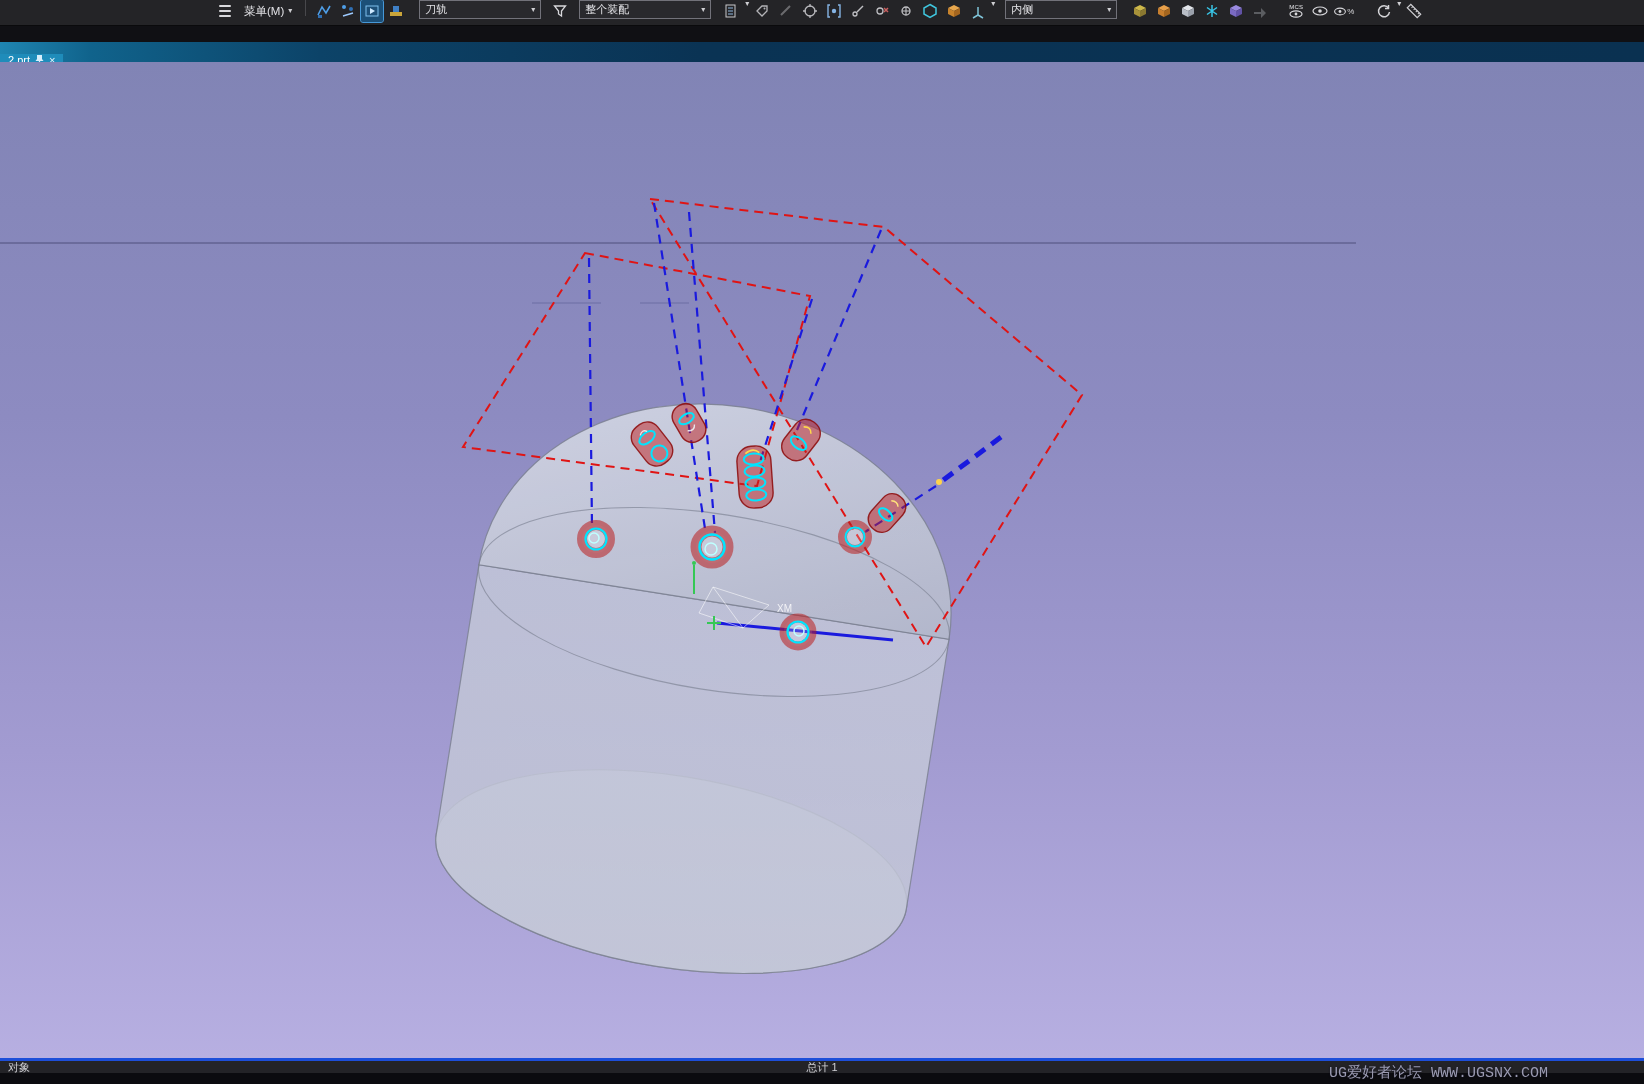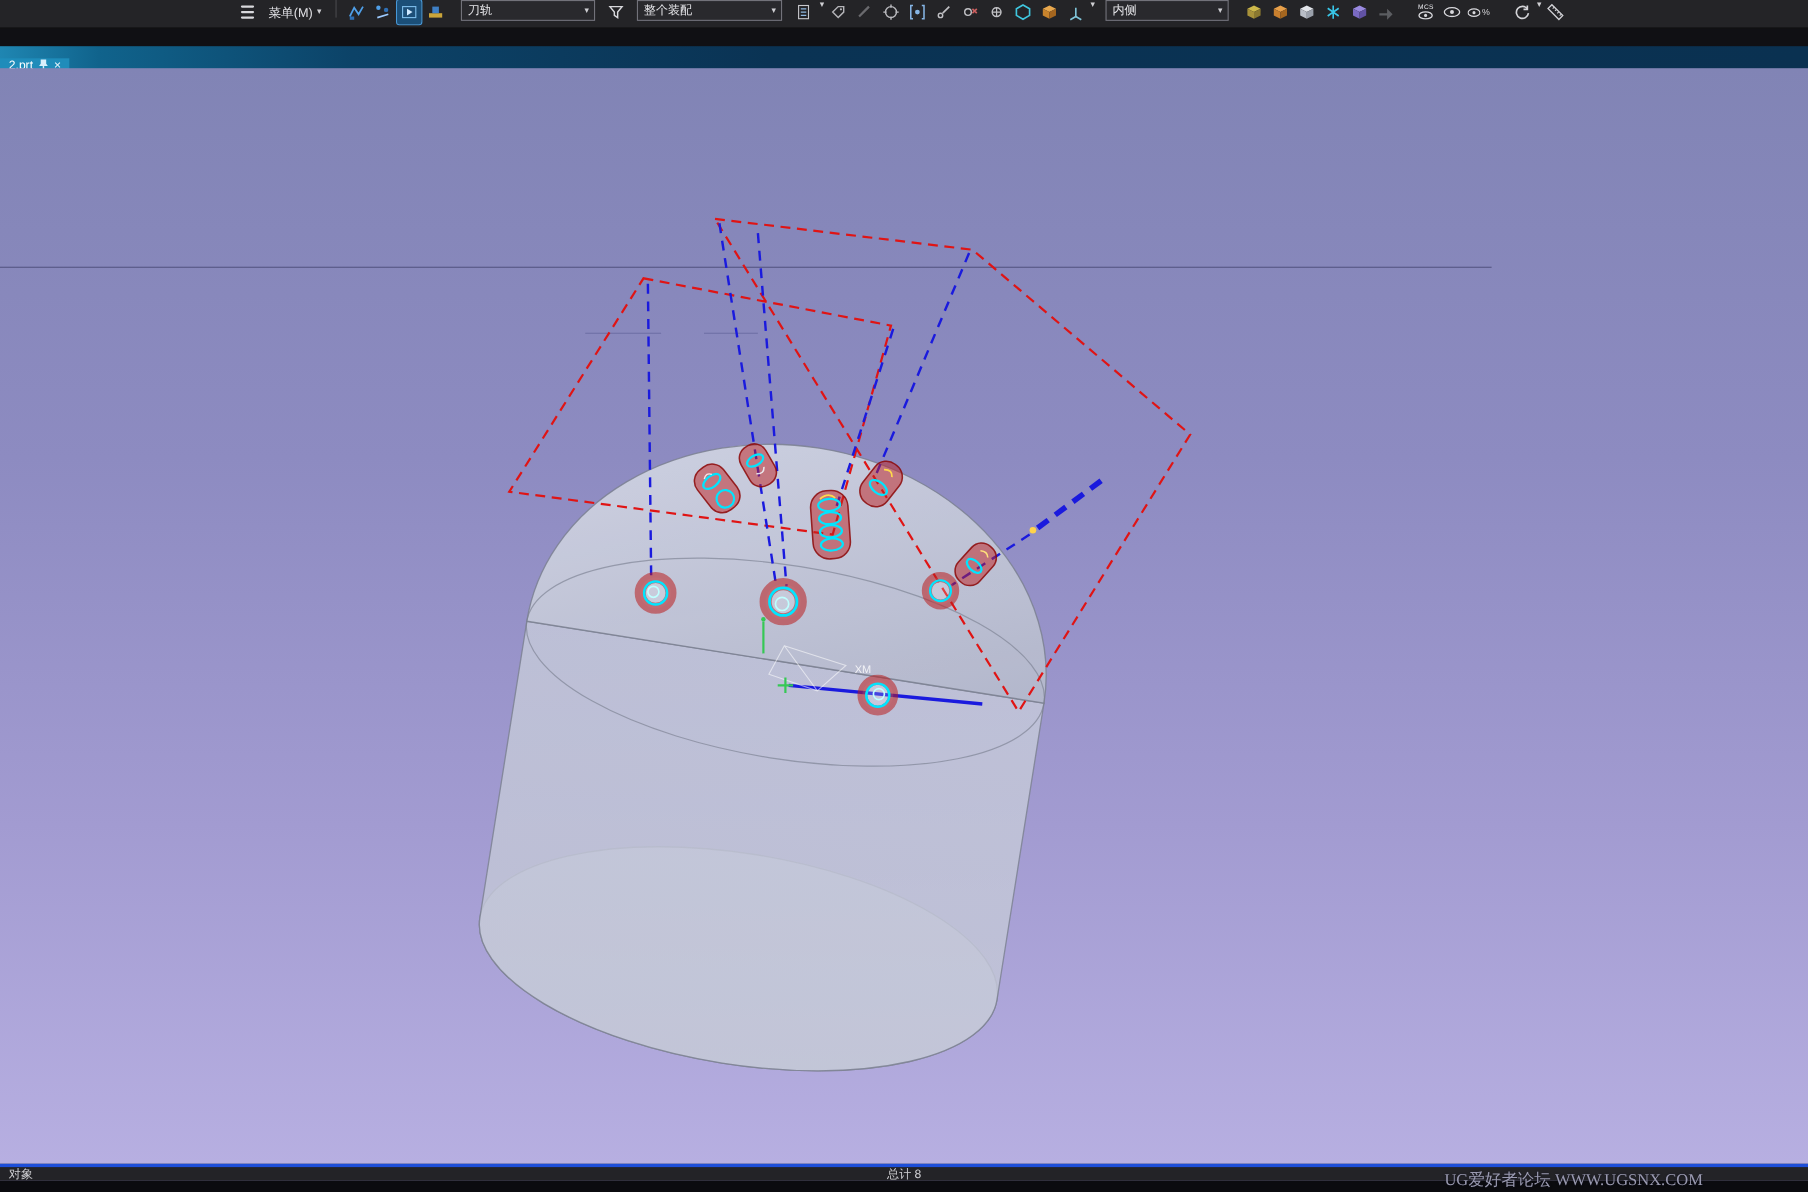"总计 8" span.status-center { text: 8 -> 1 }
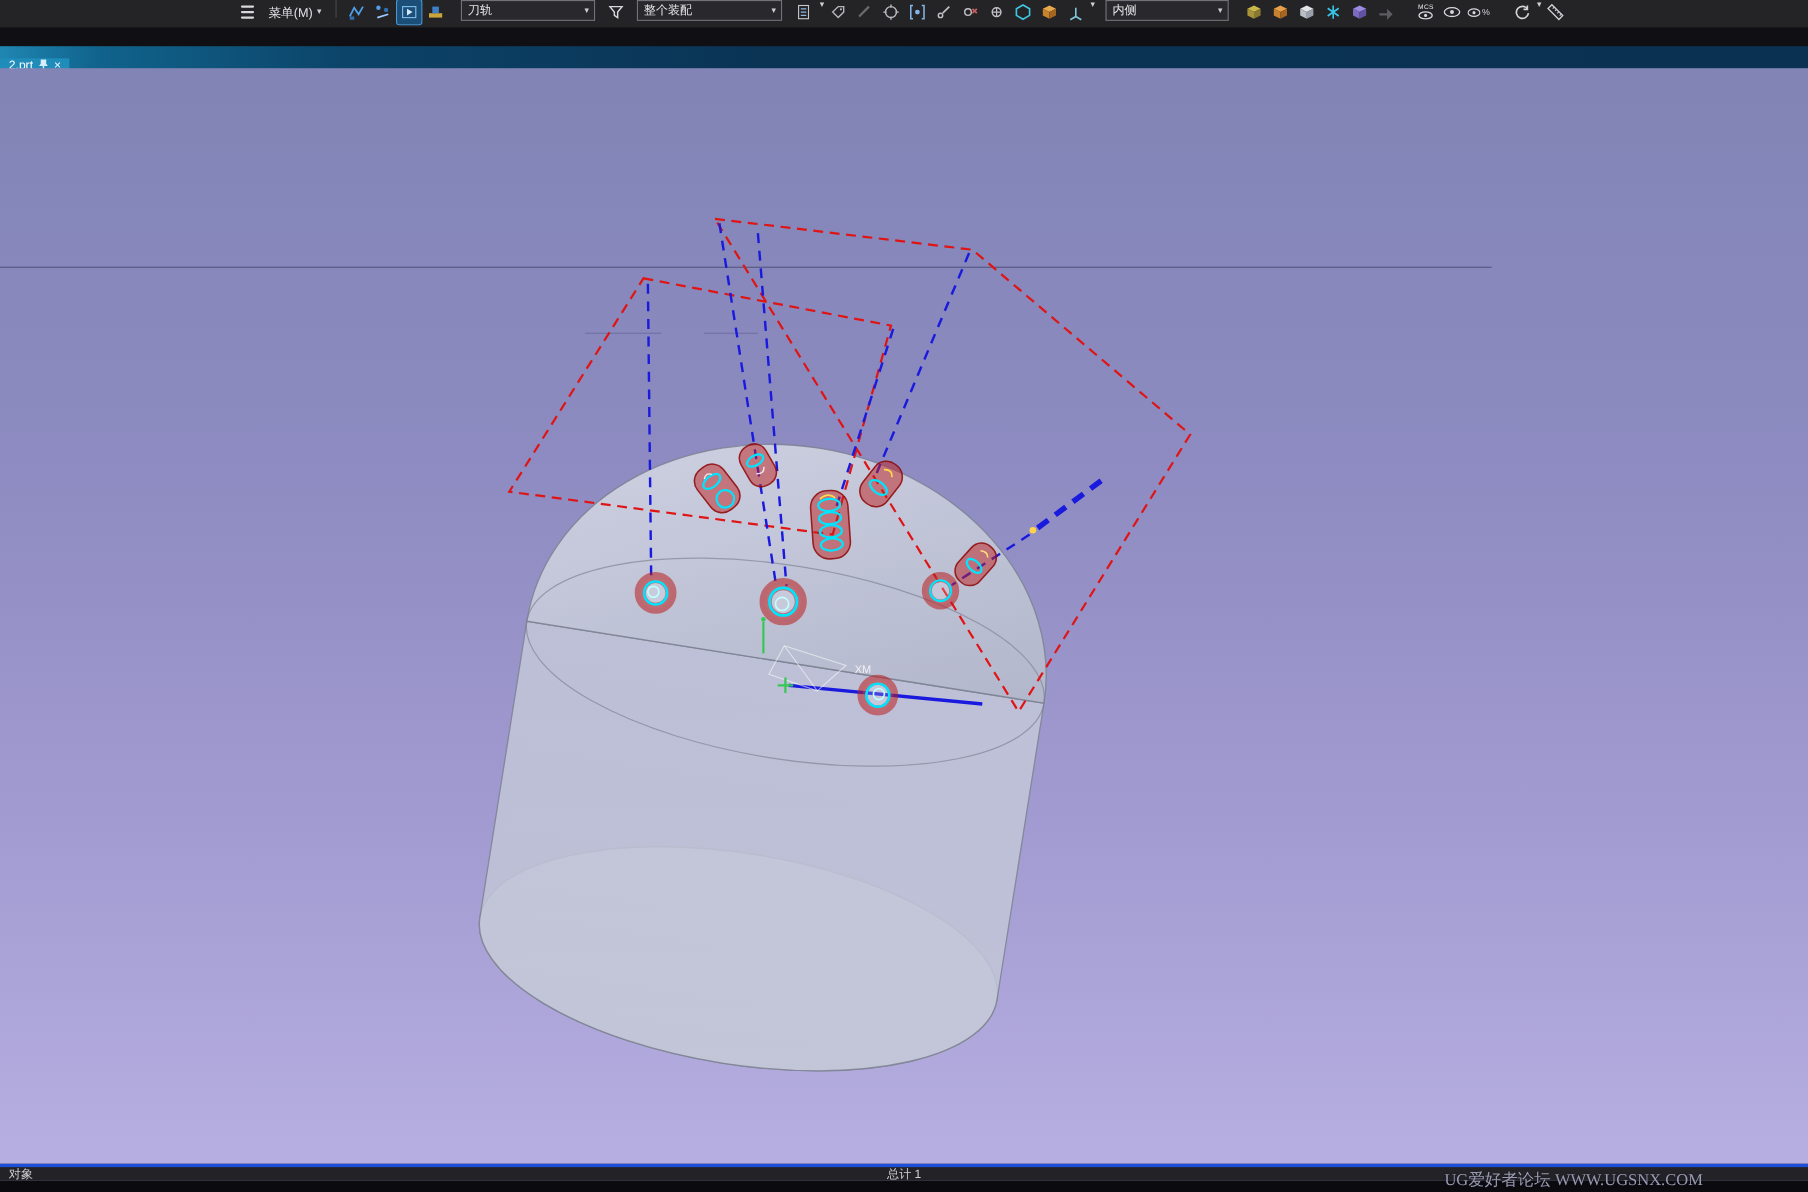"UG爱好者论坛 WWW.UGSNX.COM" .watermark { font-family: Liberation Serif, serif -> Liberation Mono, monospace }
